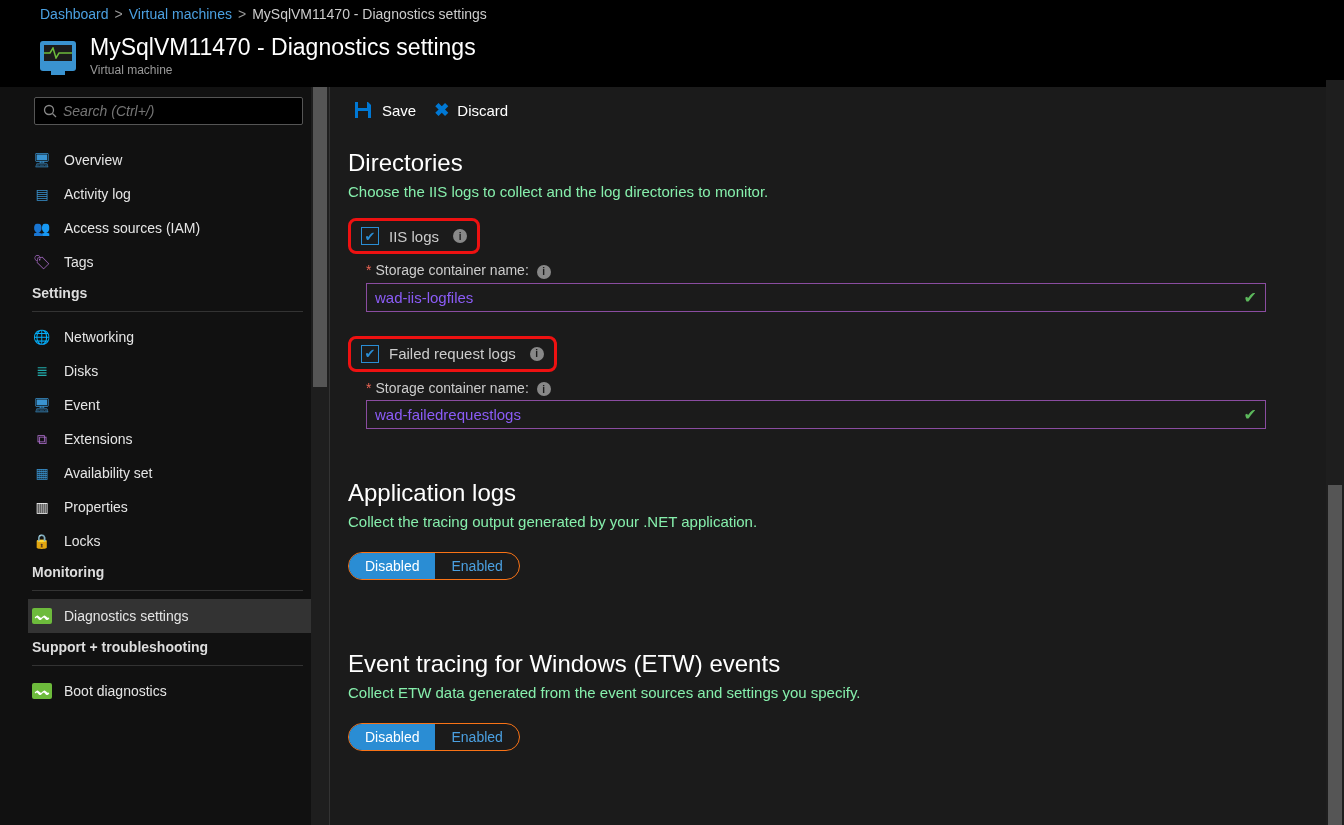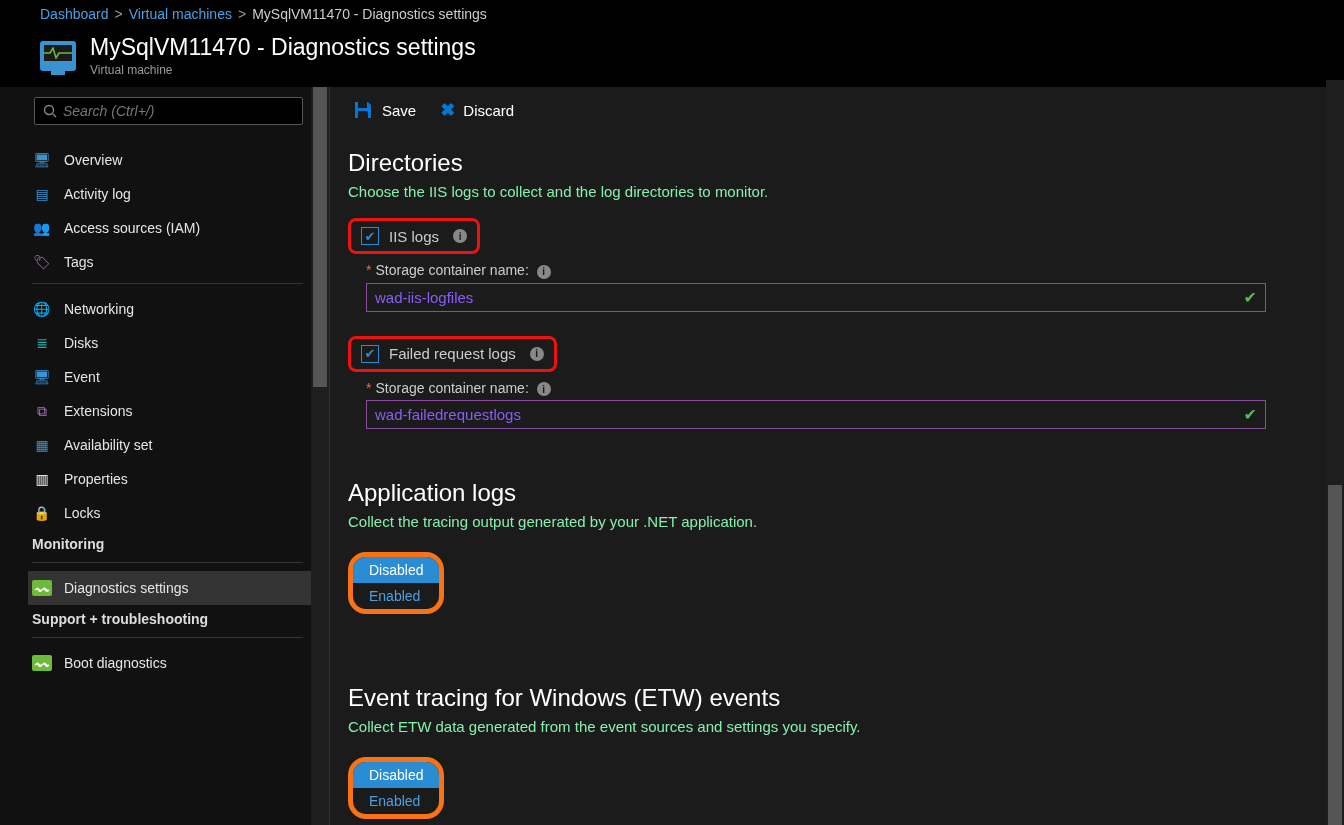"Save" .toolbar { gap: 24px -> 18px }
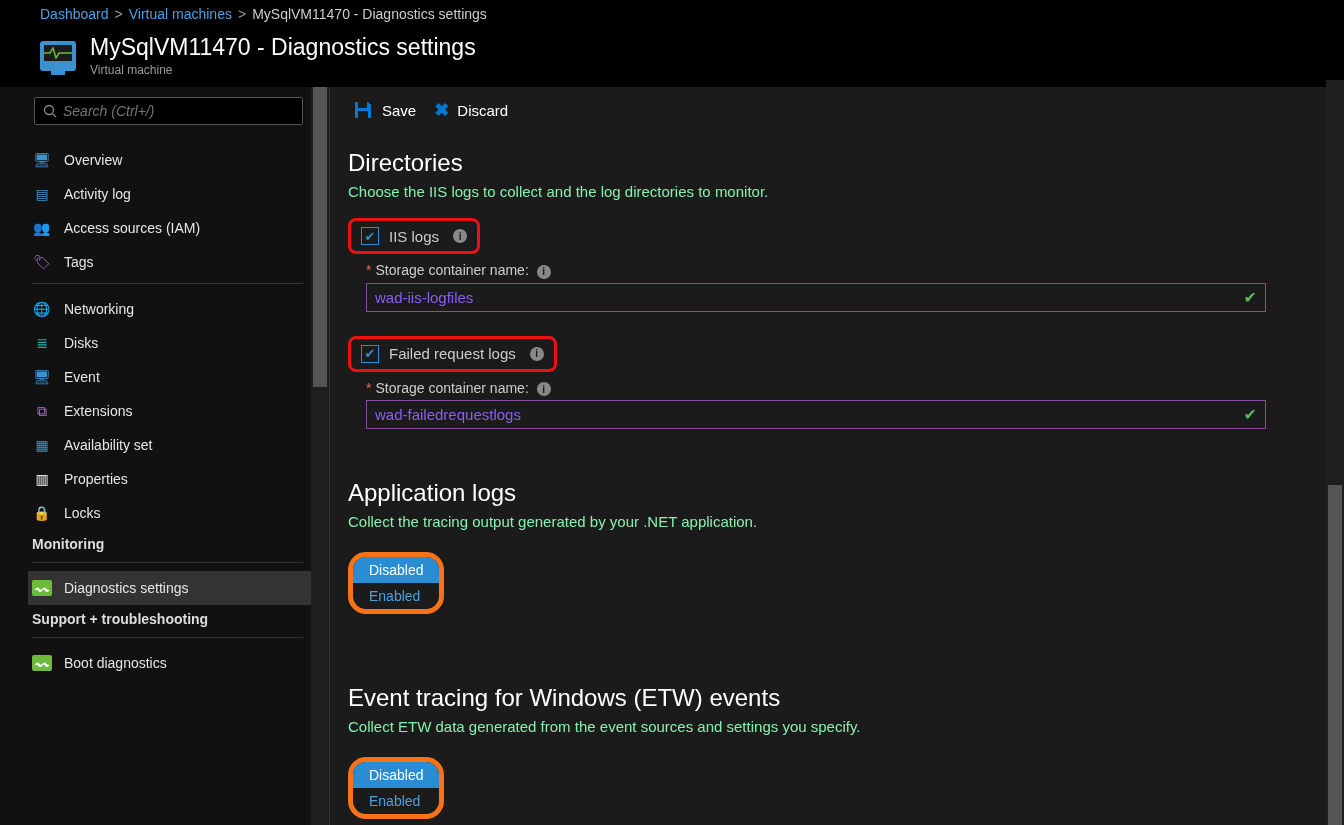"Settings" div.side-group { html: none -> <div>Settings</div> }
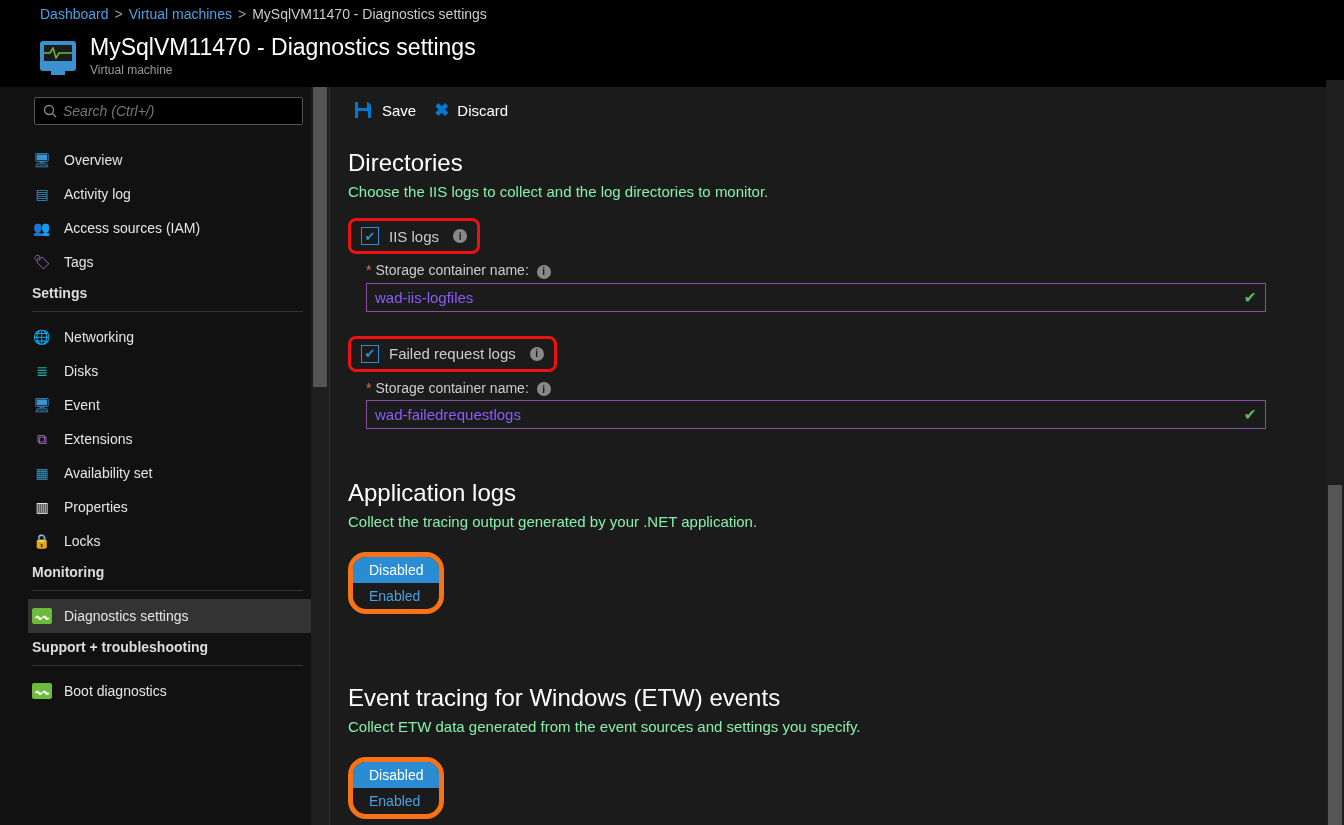"Disabled" .toggle { border: 5px solid #f97316 -> 1px solid #f97316; flex-direction: column -> none }
